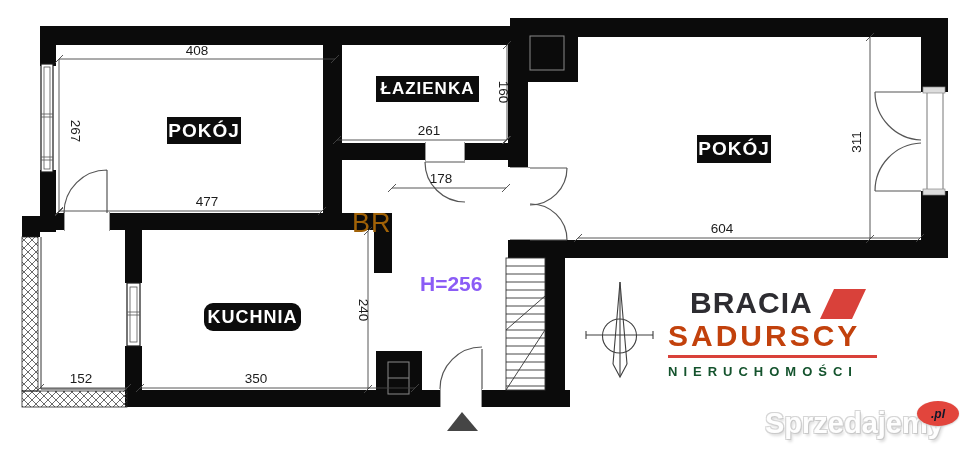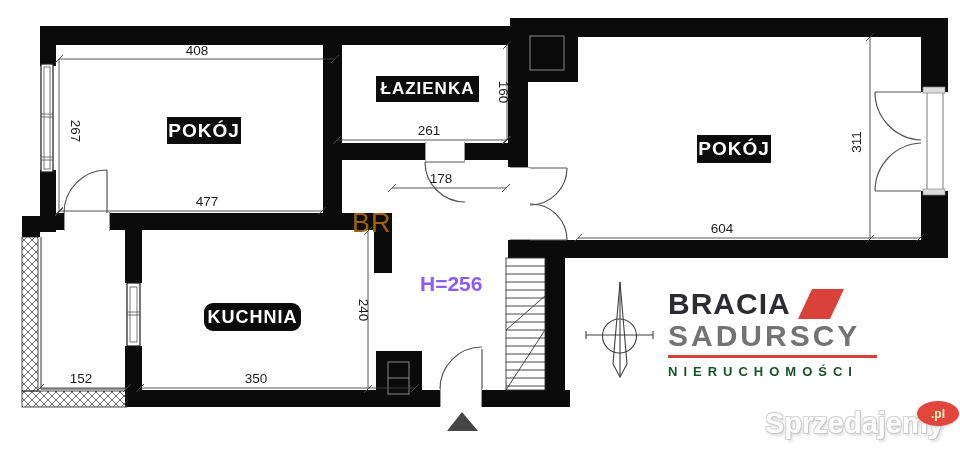"BRACIA" .logo-row1 { align-items: center -> flex-start; margin-left: none -> 22px }
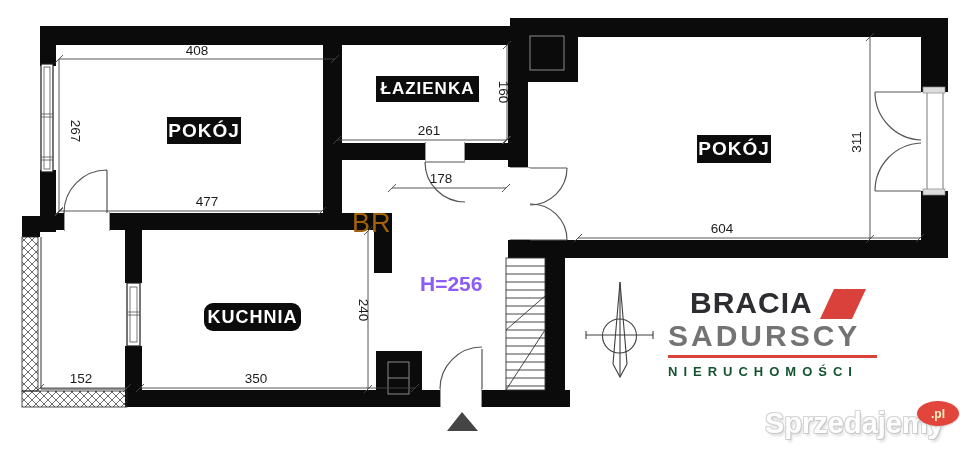"SADURSCY" .logo-line2 { color: #737373 -> #c2410c }
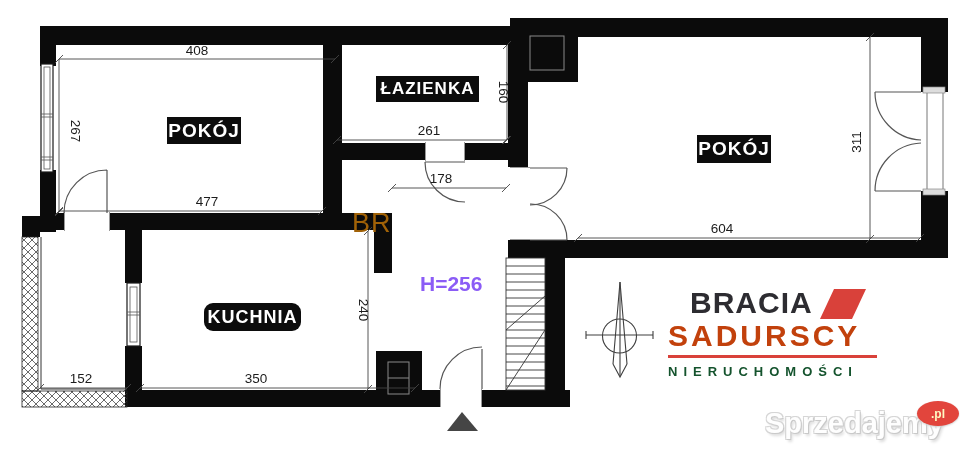".pl" .site-badge { color: #fef9c3 -> #0f172a; font-style: none -> italic }
